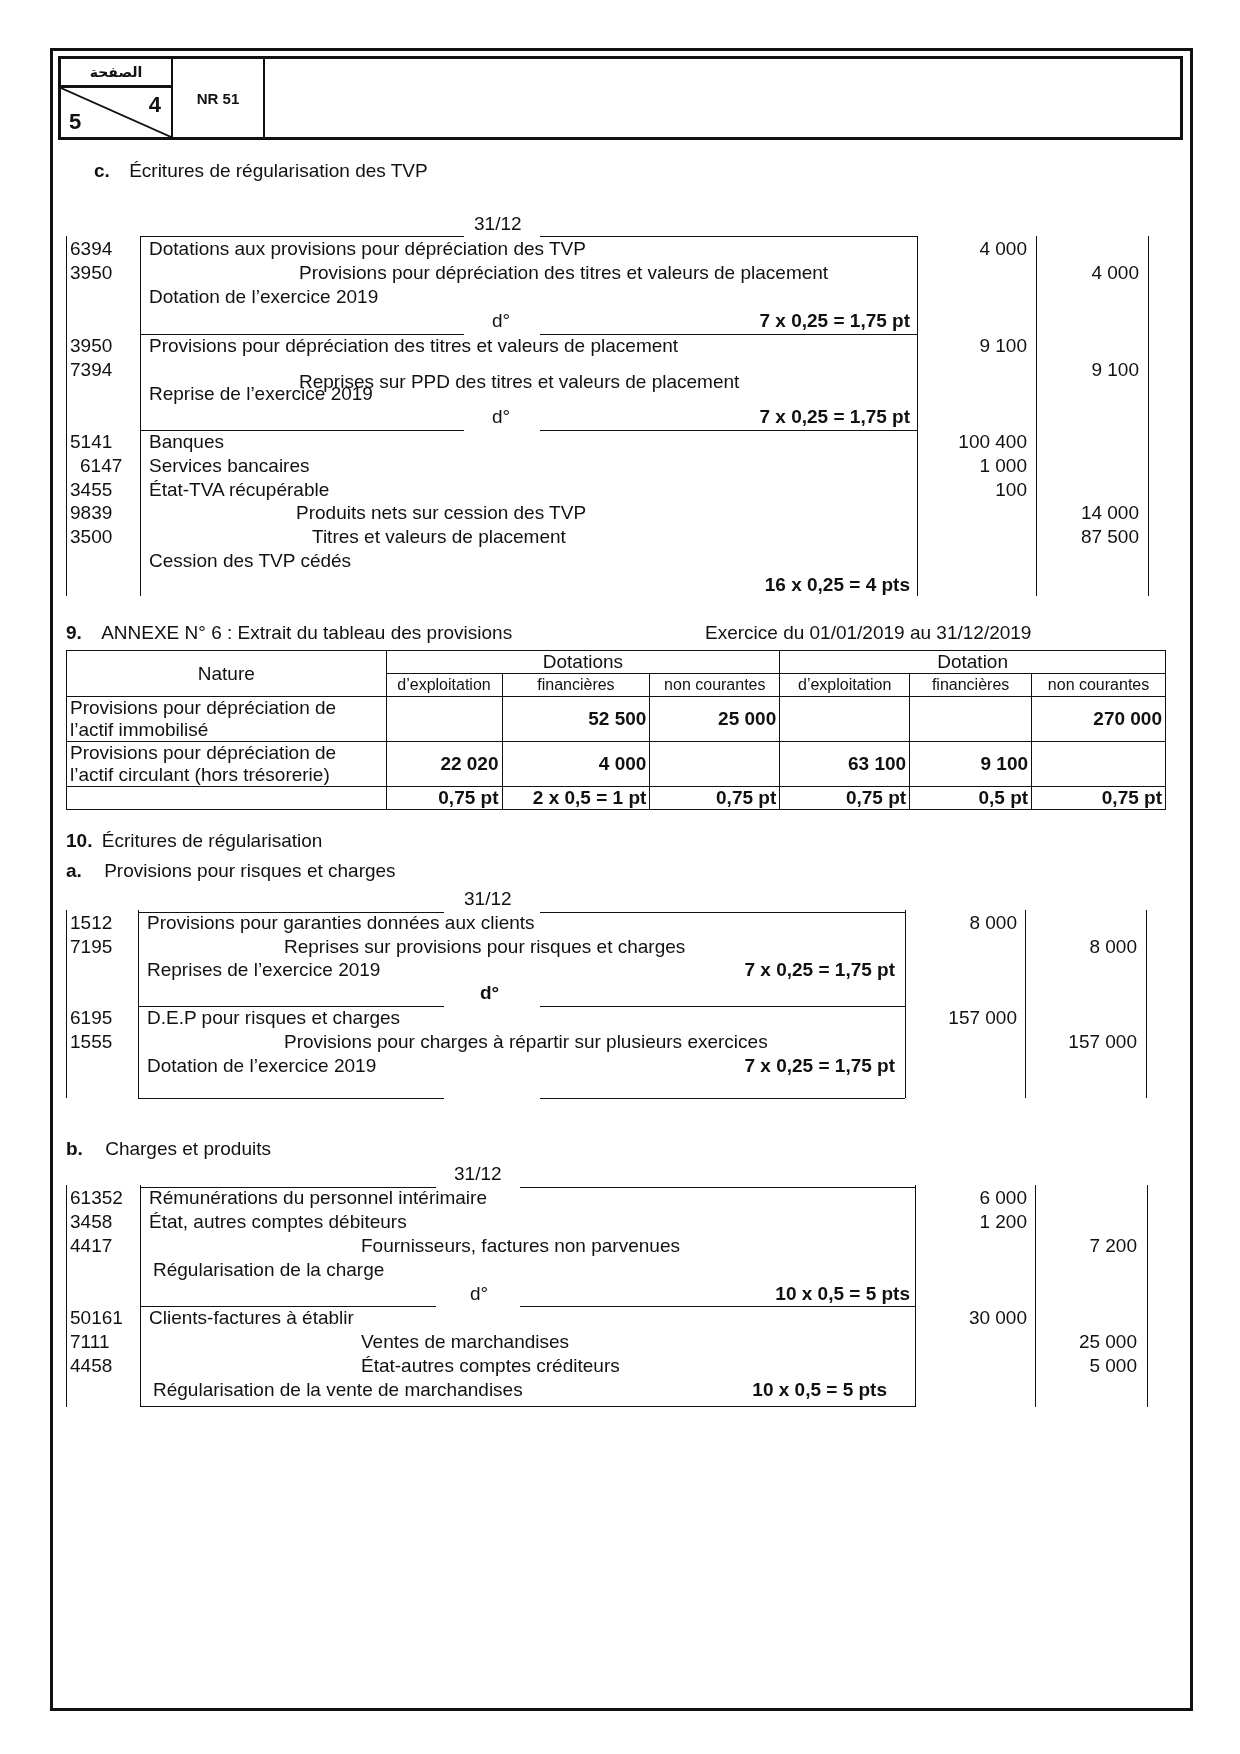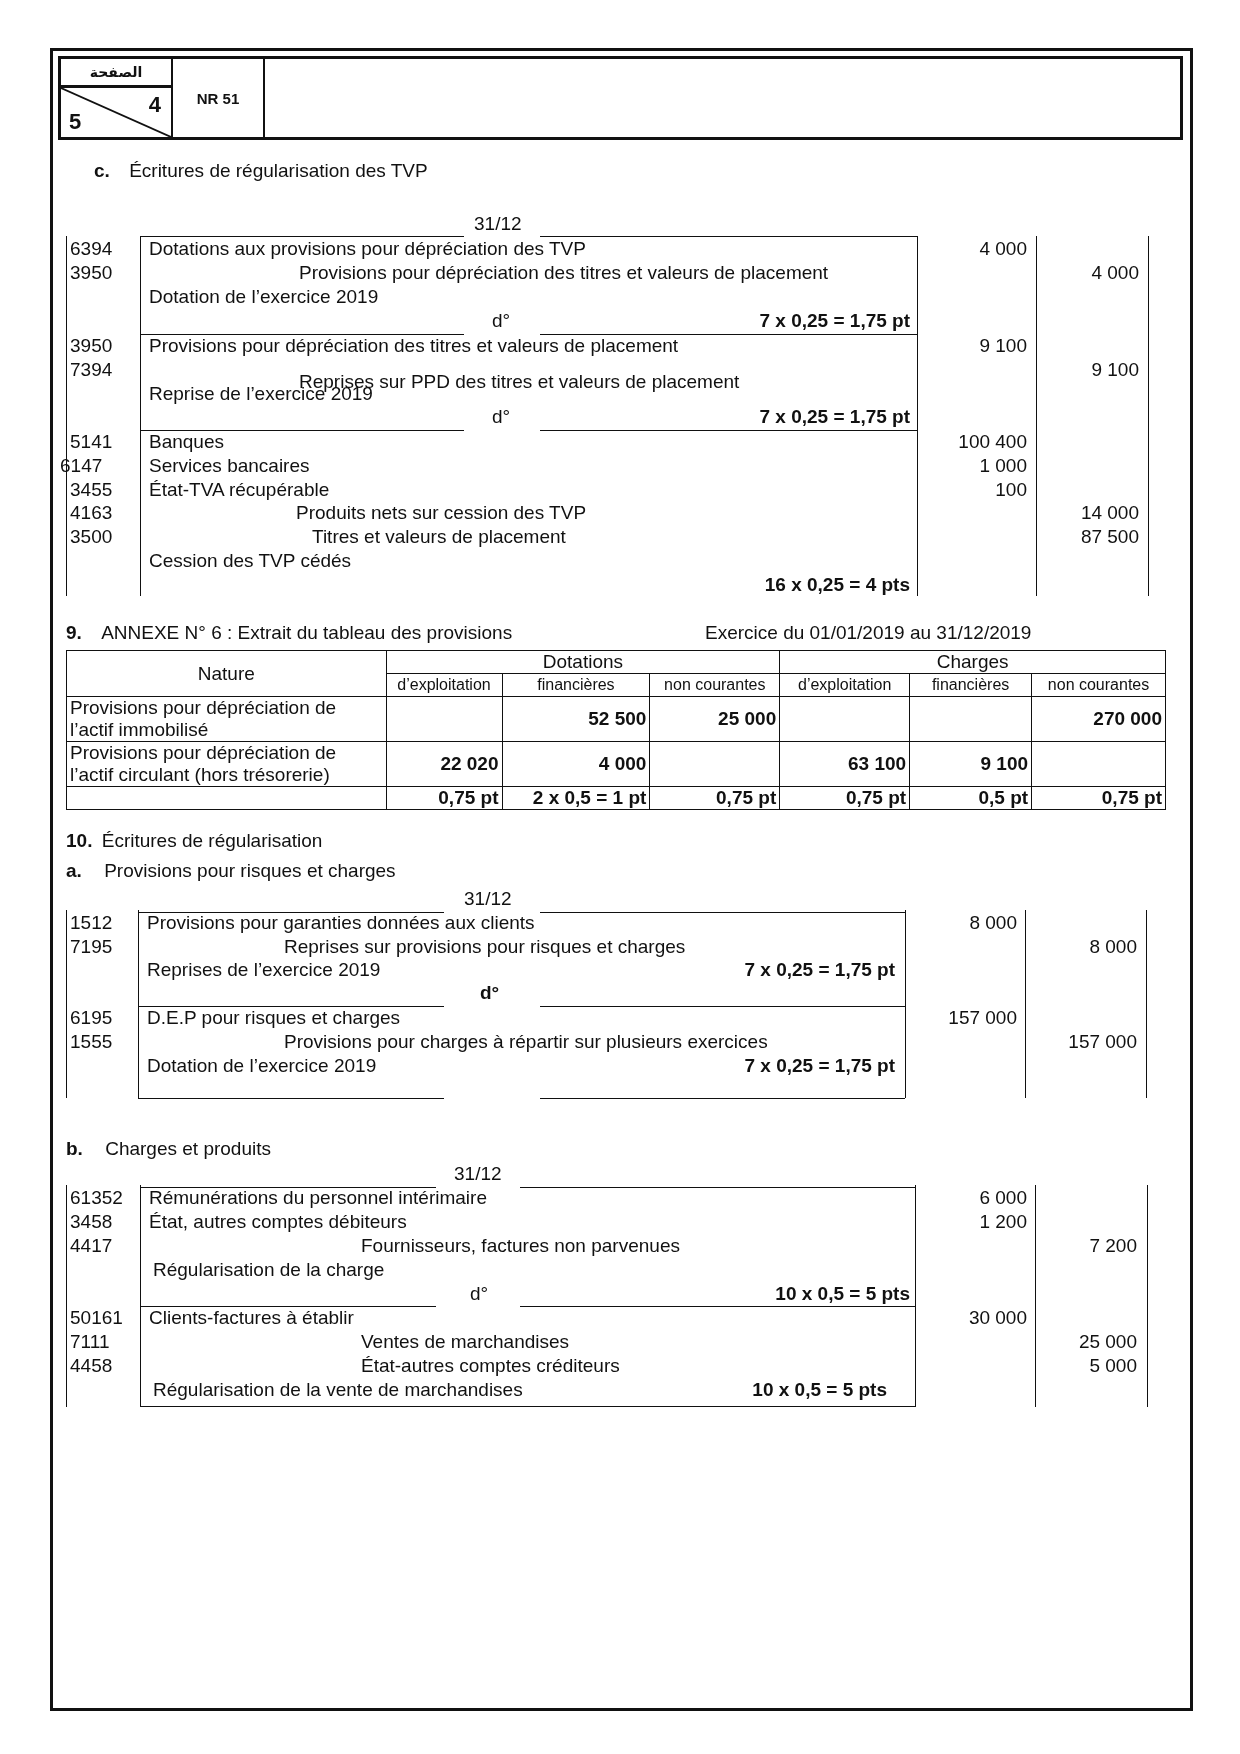"6147" div.t { left: 60px -> 80px }
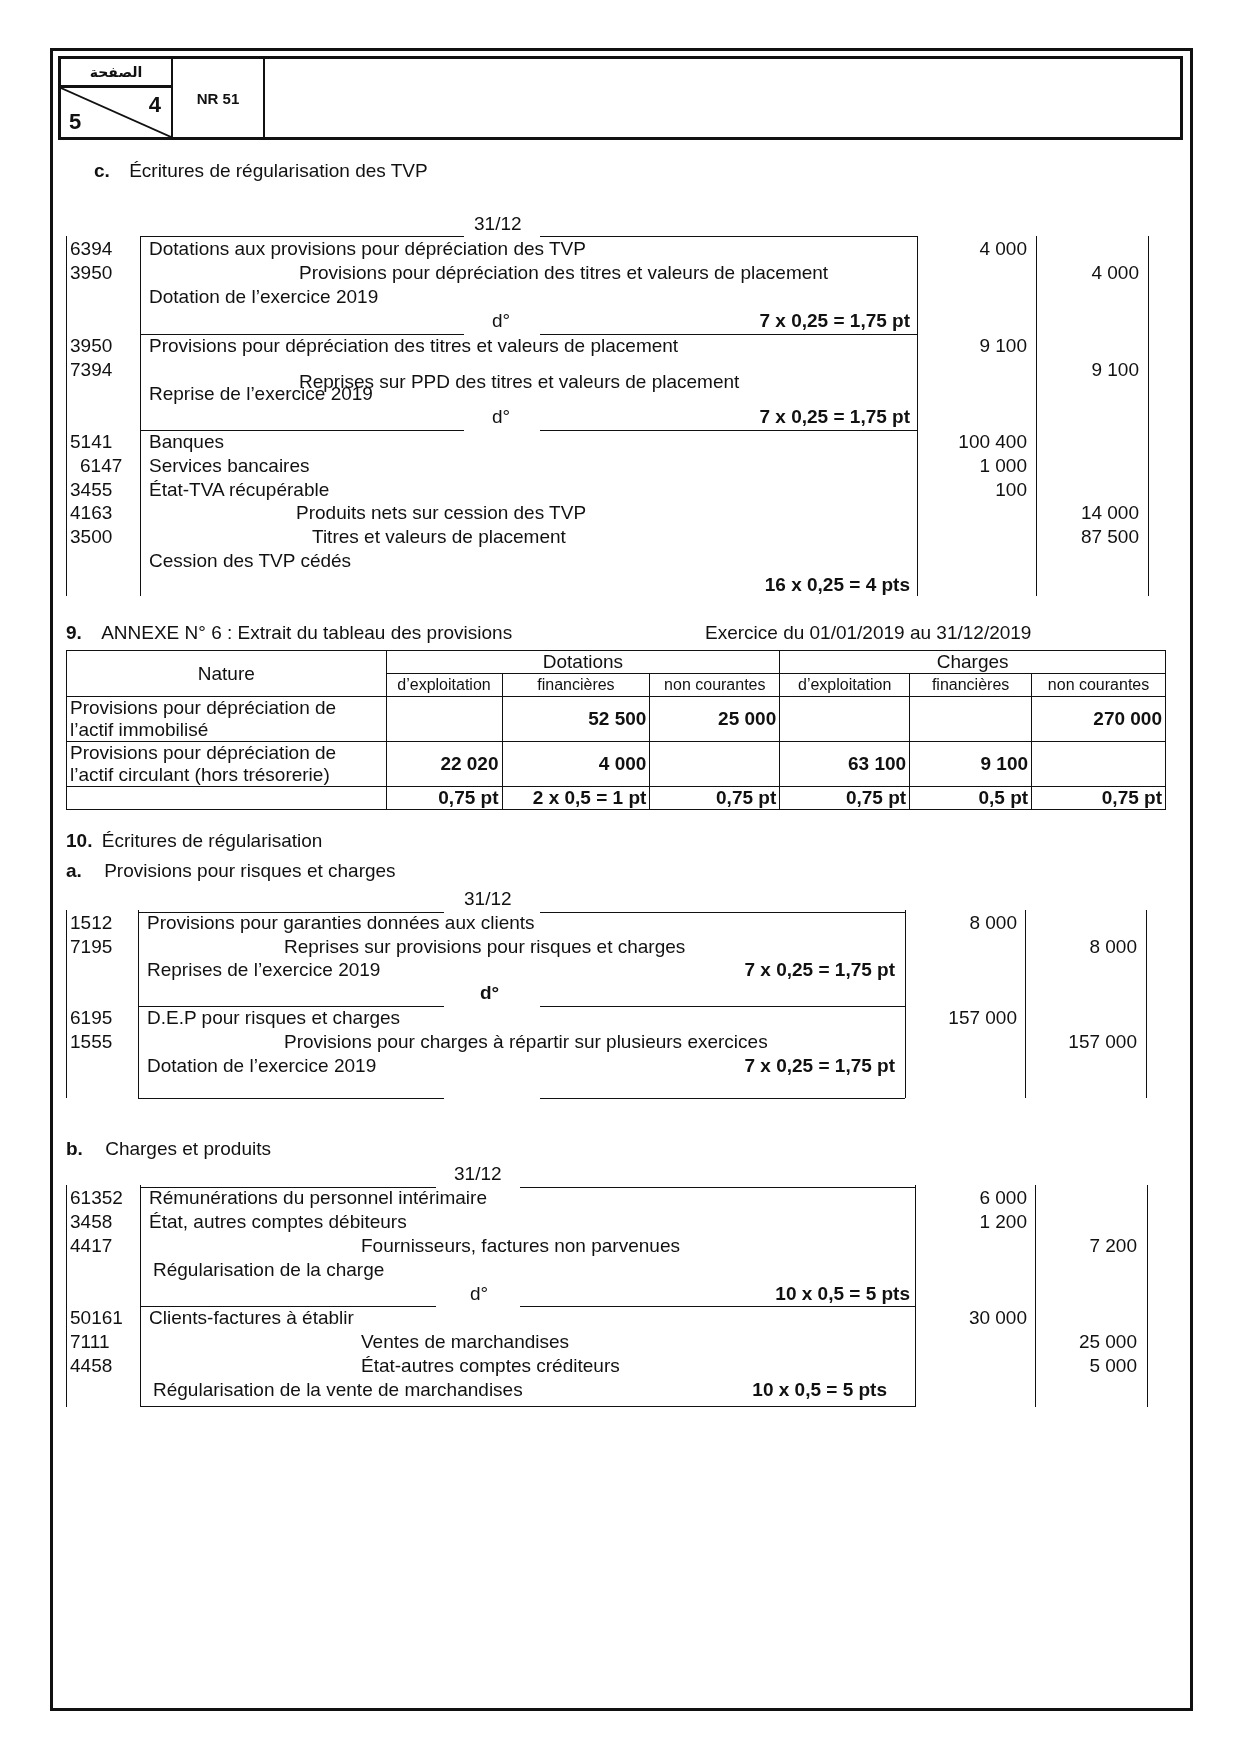"4163" div.t { text: 4163 -> 9839 }
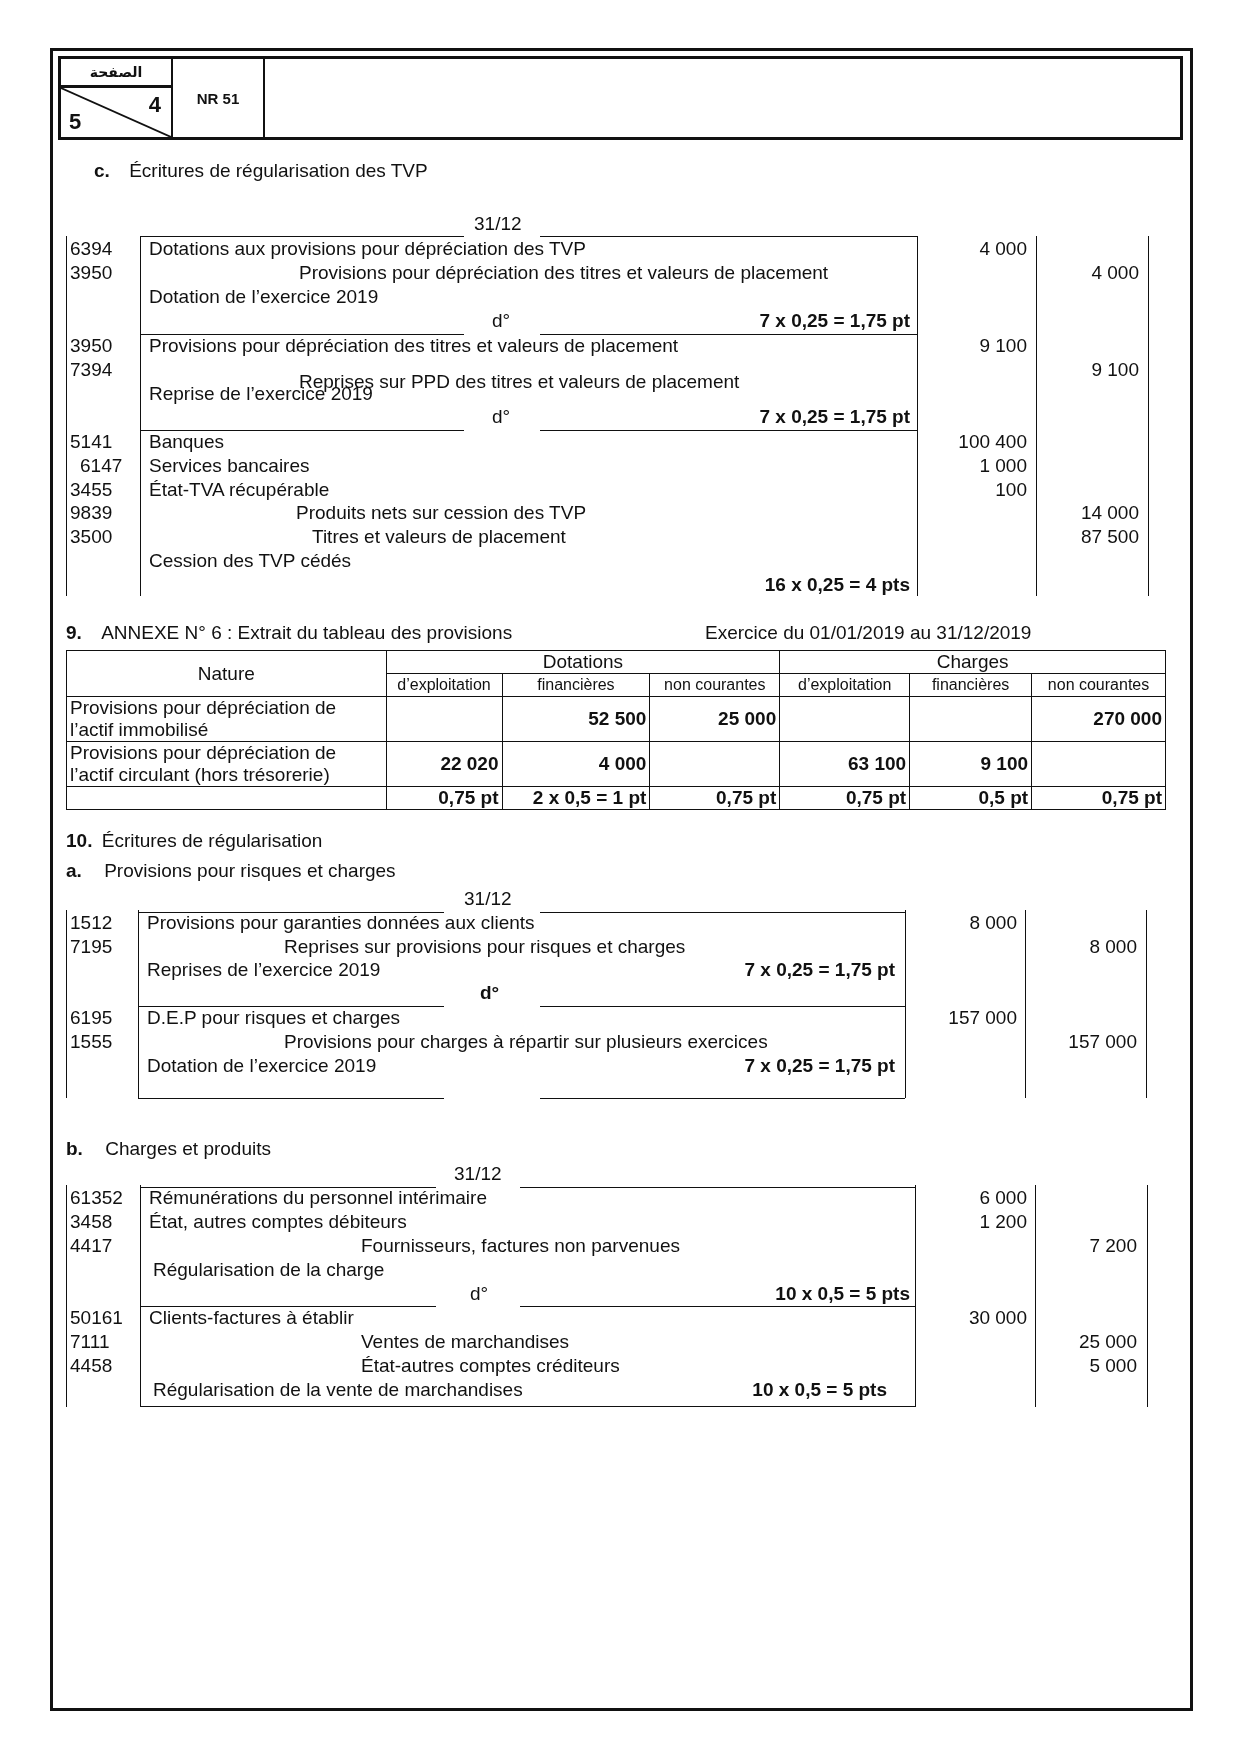"Charges" td.grp { text: Charges -> Dotation }
